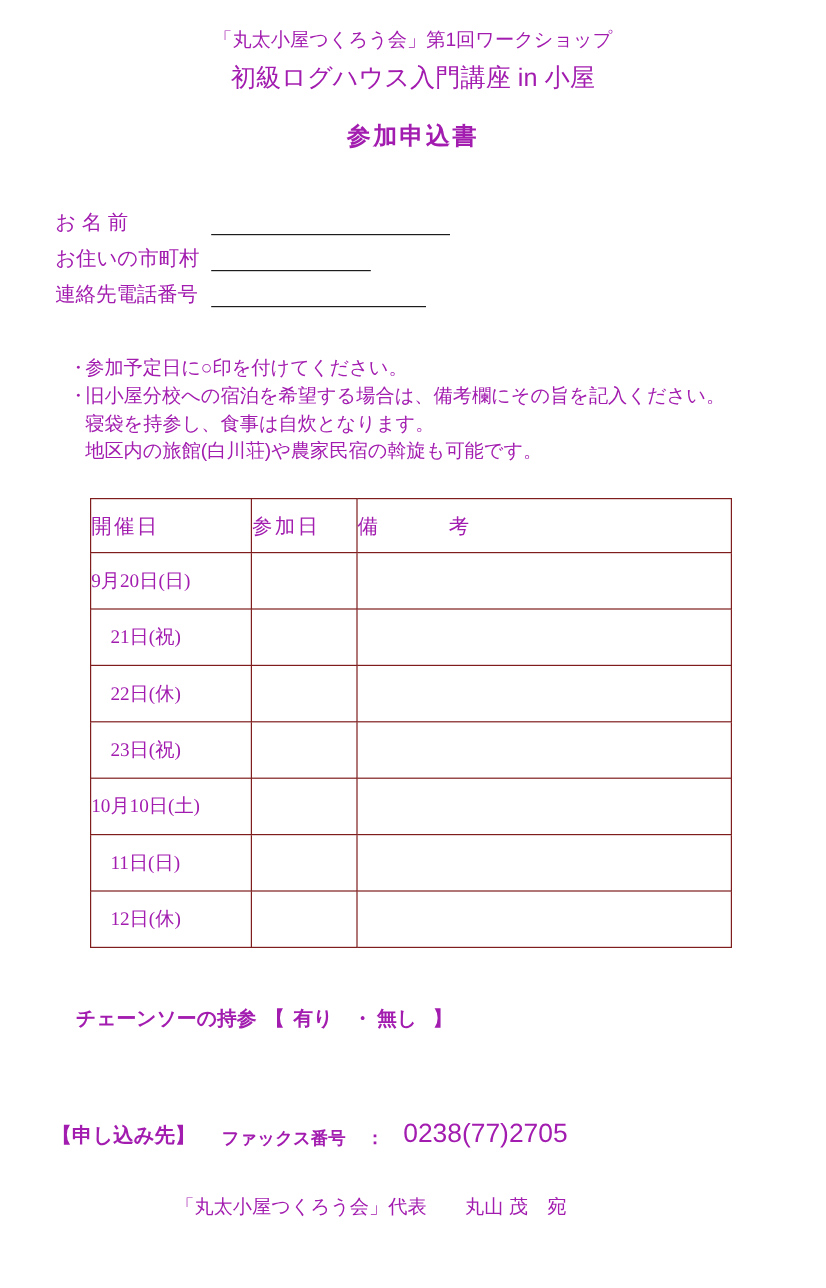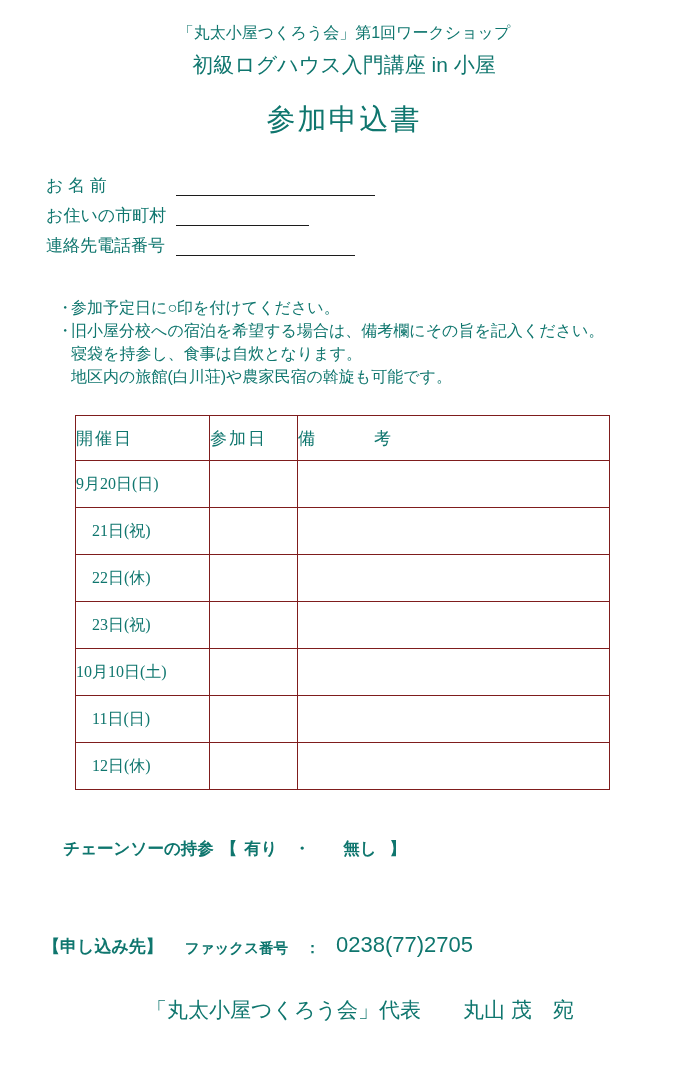"「丸太小屋つくろう会」第1回ワークショップ" .page { color: #0f766e -> #a21caf }
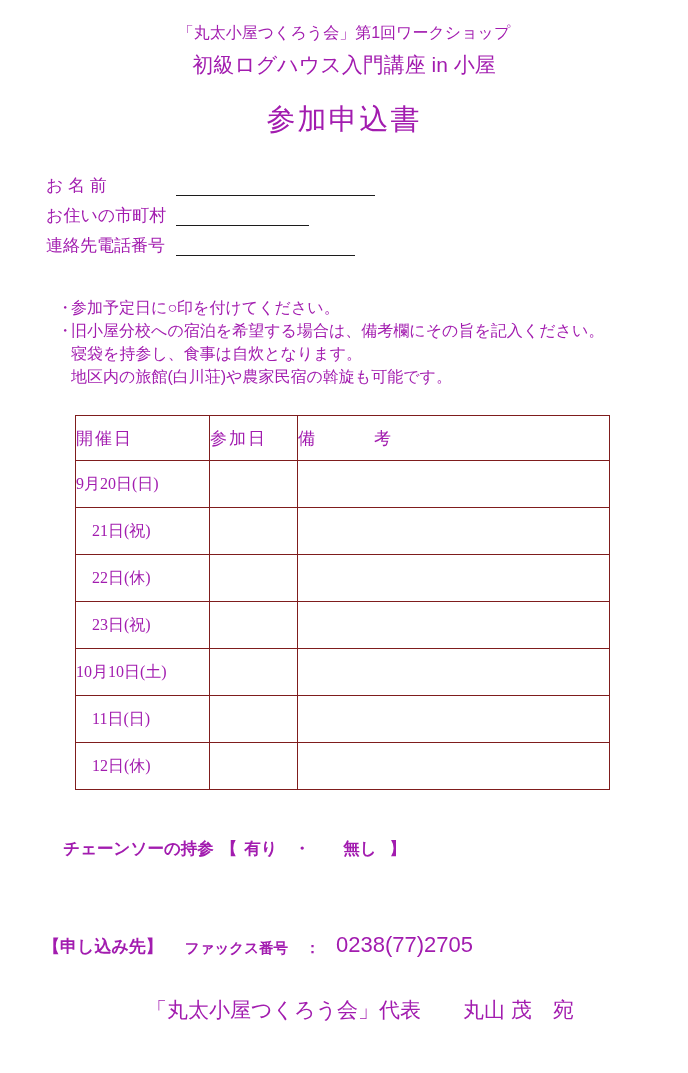"参加申込書" .form-title { font-size: 29px -> 20px; font-weight: 400 -> 700 }
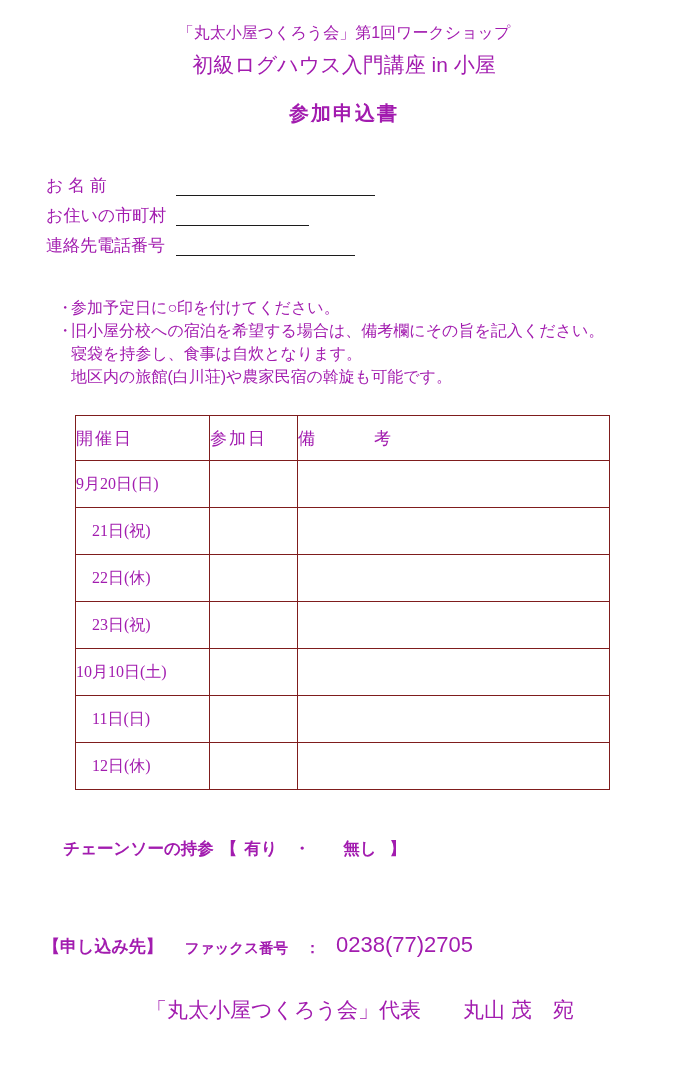"無し" .cs-no { margin-left: 33px -> 4px }
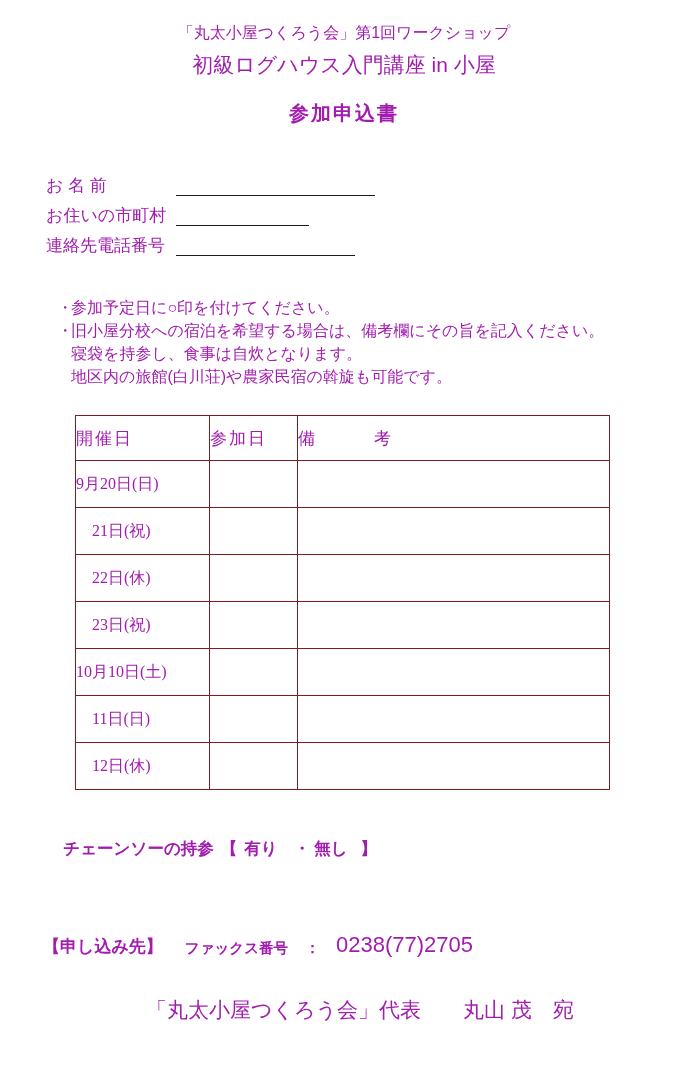"「丸太小屋つくろう会」代表 丸山 茂 宛" .addressee { font-size: 21px -> 16px }
